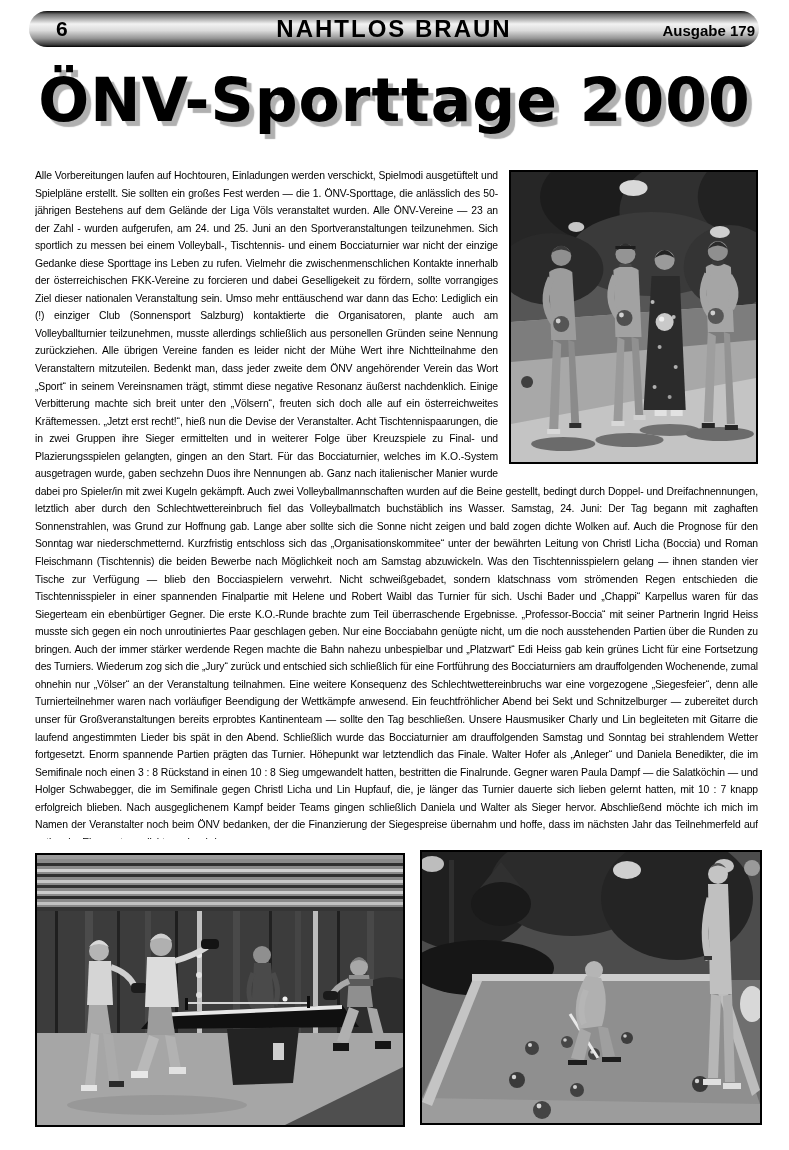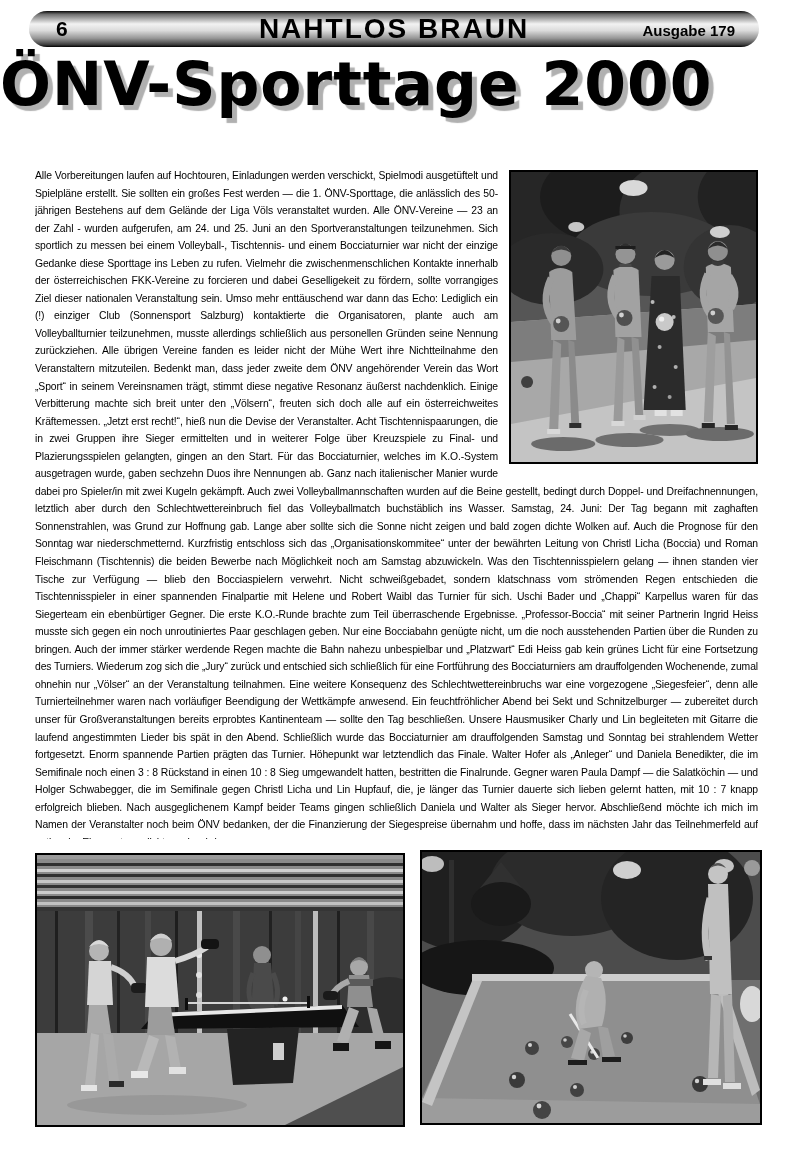"NAHTLOS BRAUN" .header-title { font-size: 28px -> 24px }
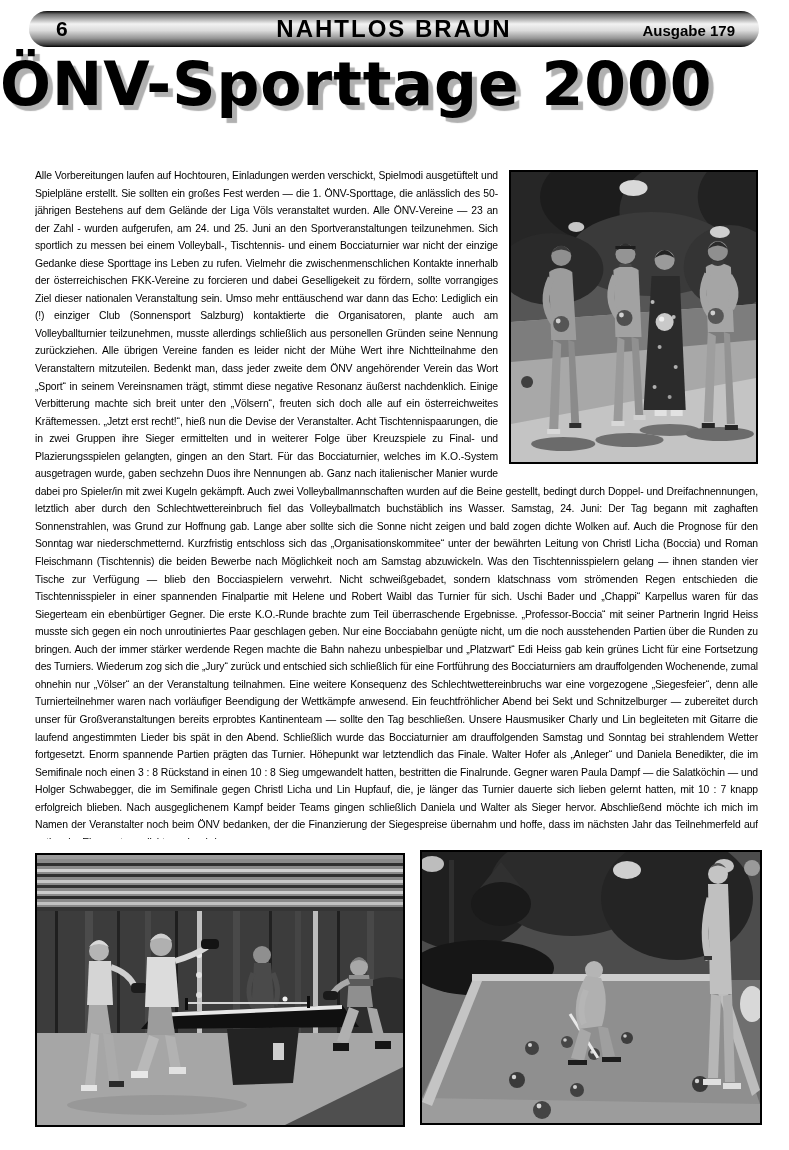"Ausgabe 179" .header-issue { right: 24px -> 4px }
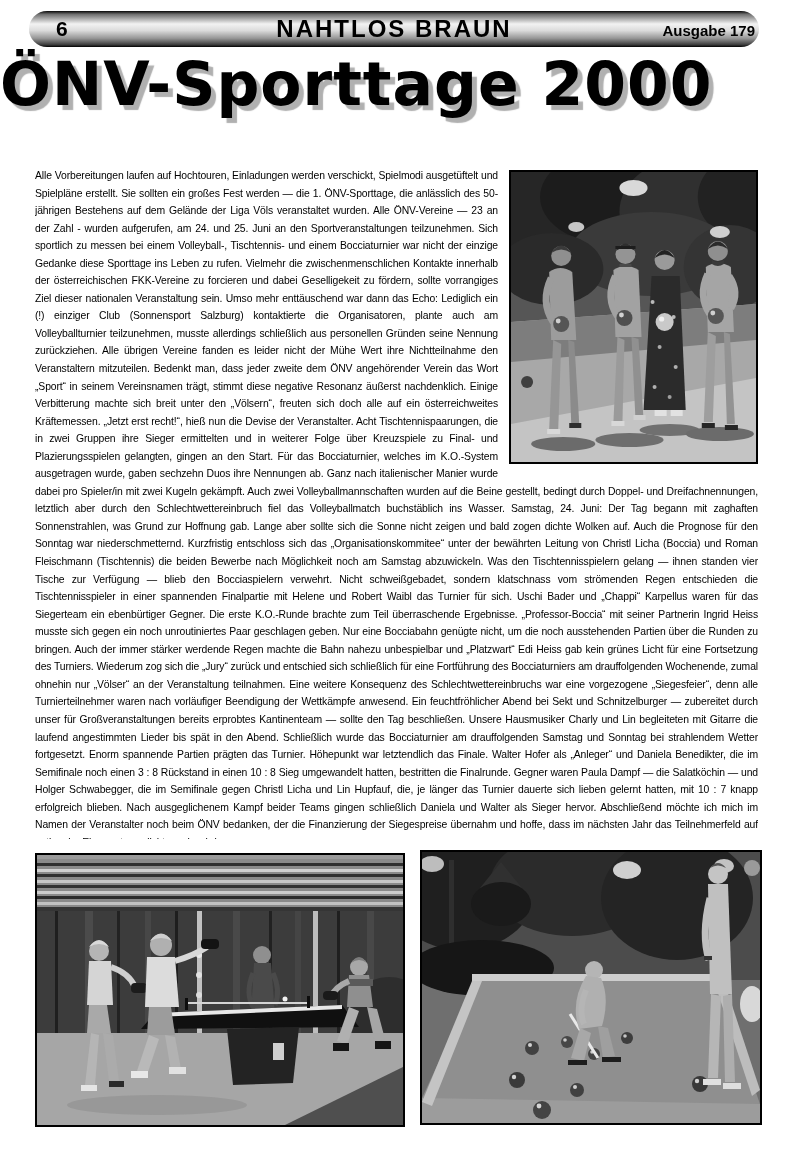"ÖNV-Sporttage 2000" .headline { text-align: none -> center; top: 36px -> 52px }
